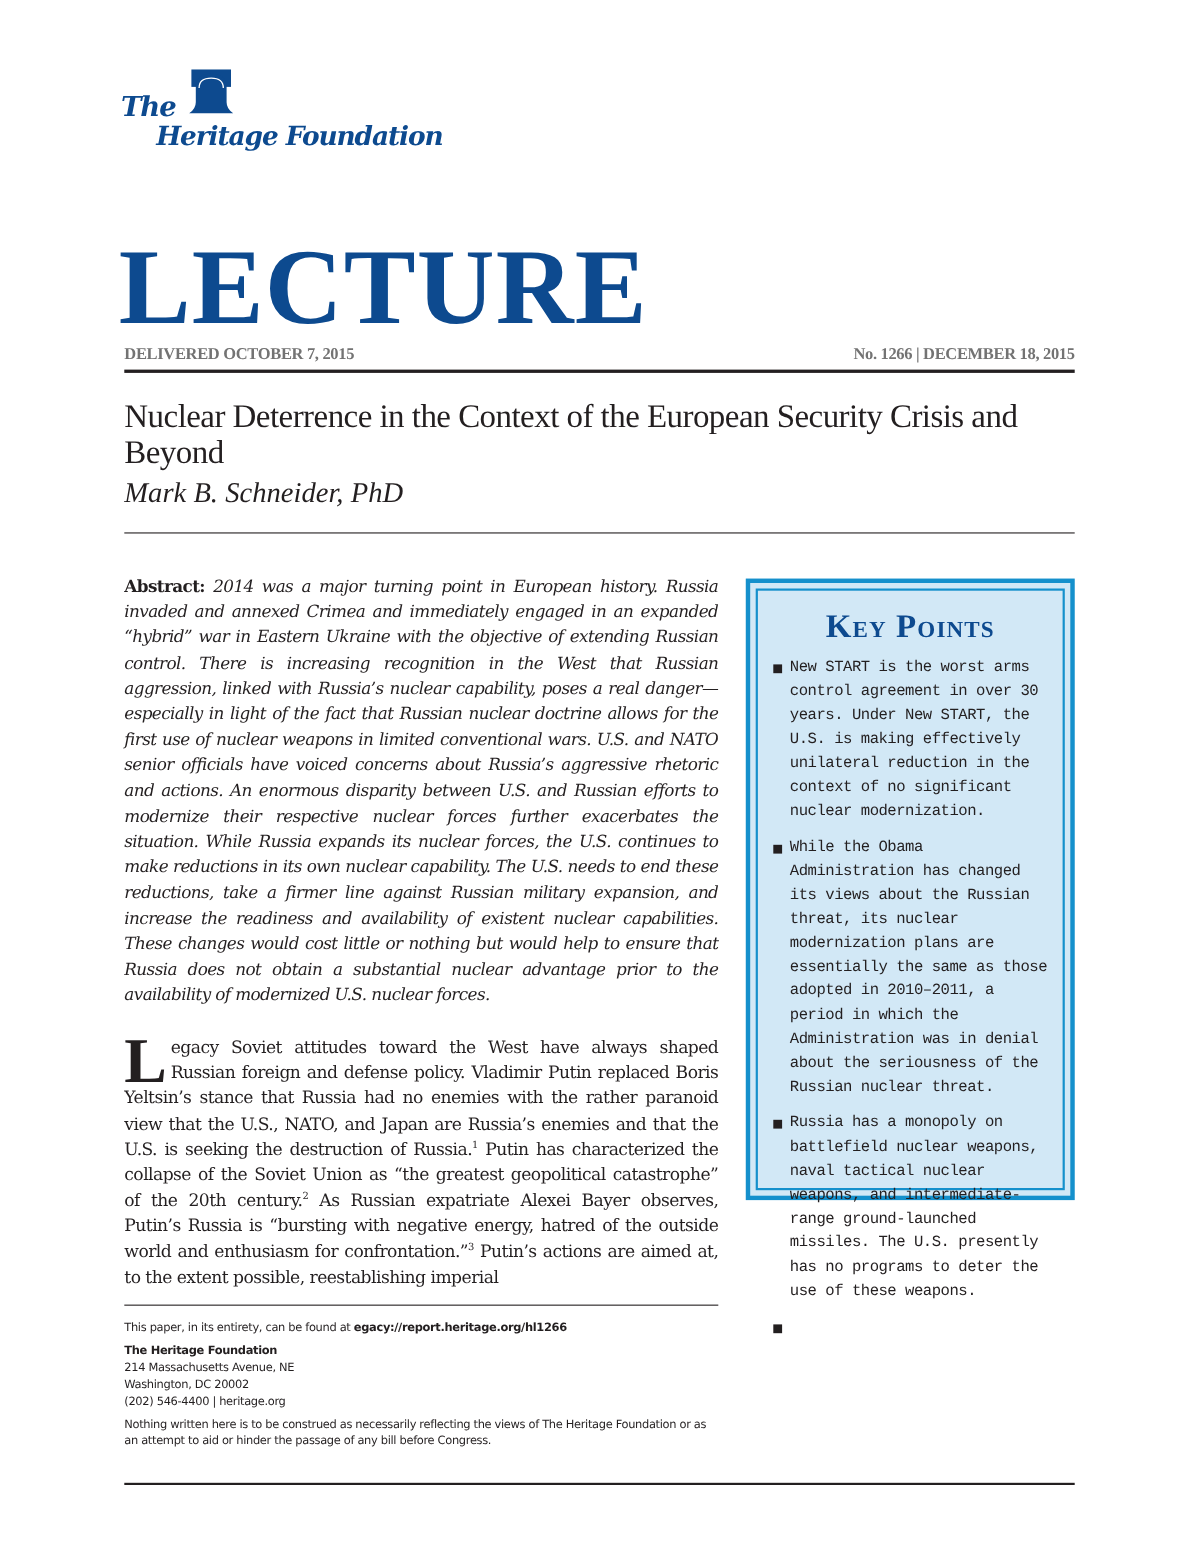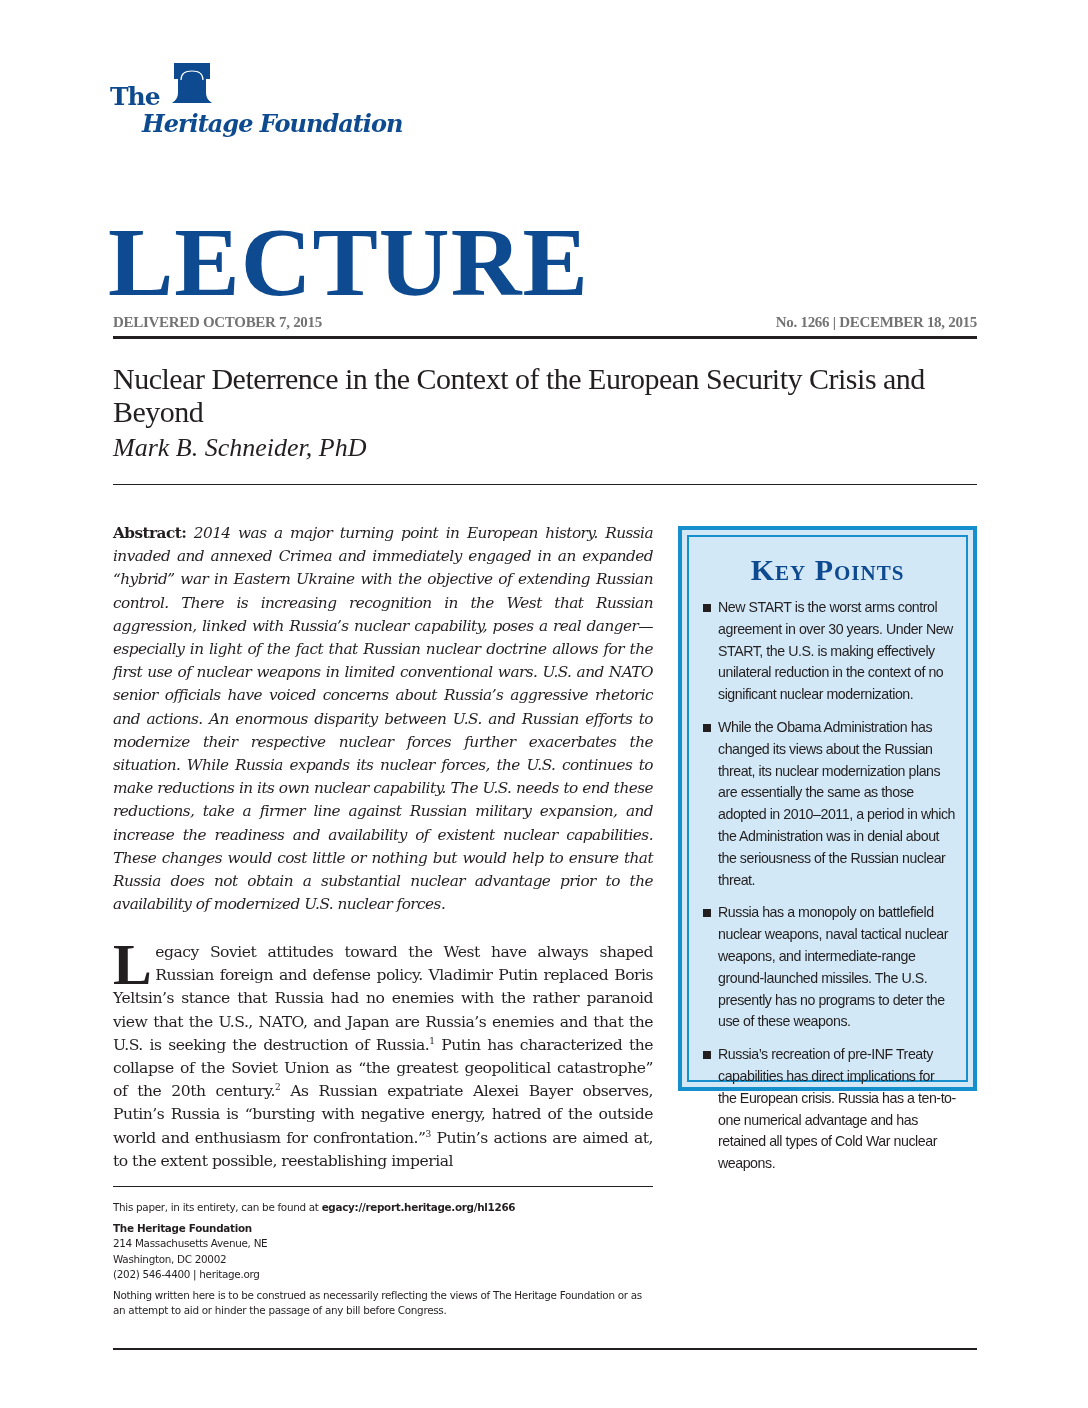"The" .logo .the { font-style: none -> italic }
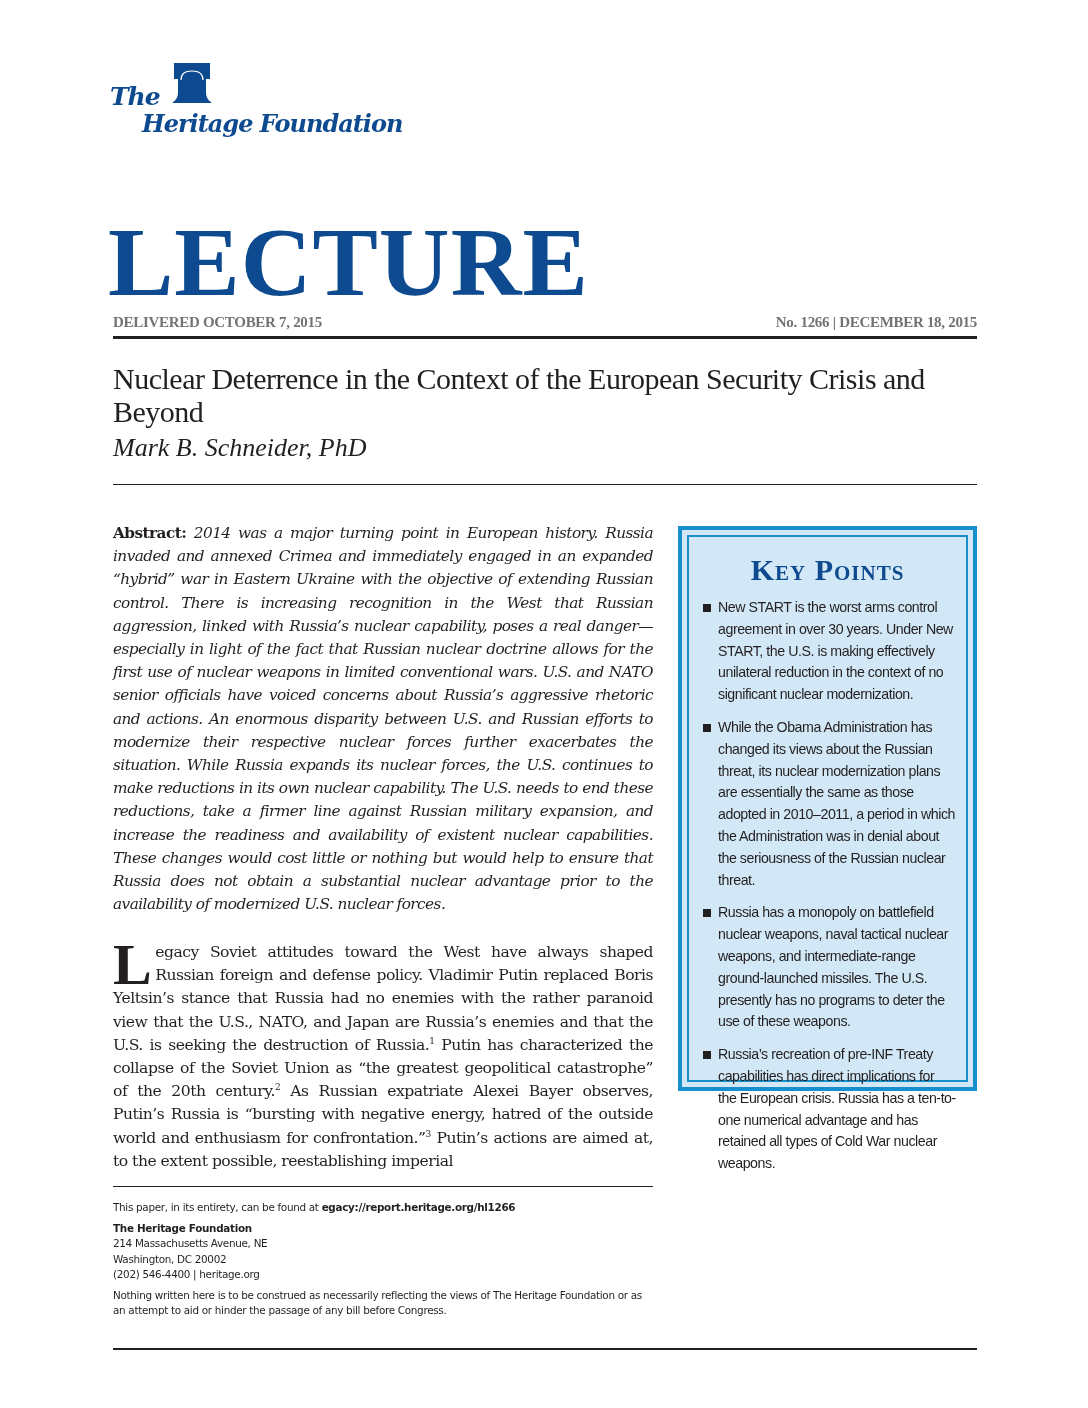"New START is the worst" .kp-list li { font-family: Liberation Sans, sans-serif -> Liberation Mono, monospace }
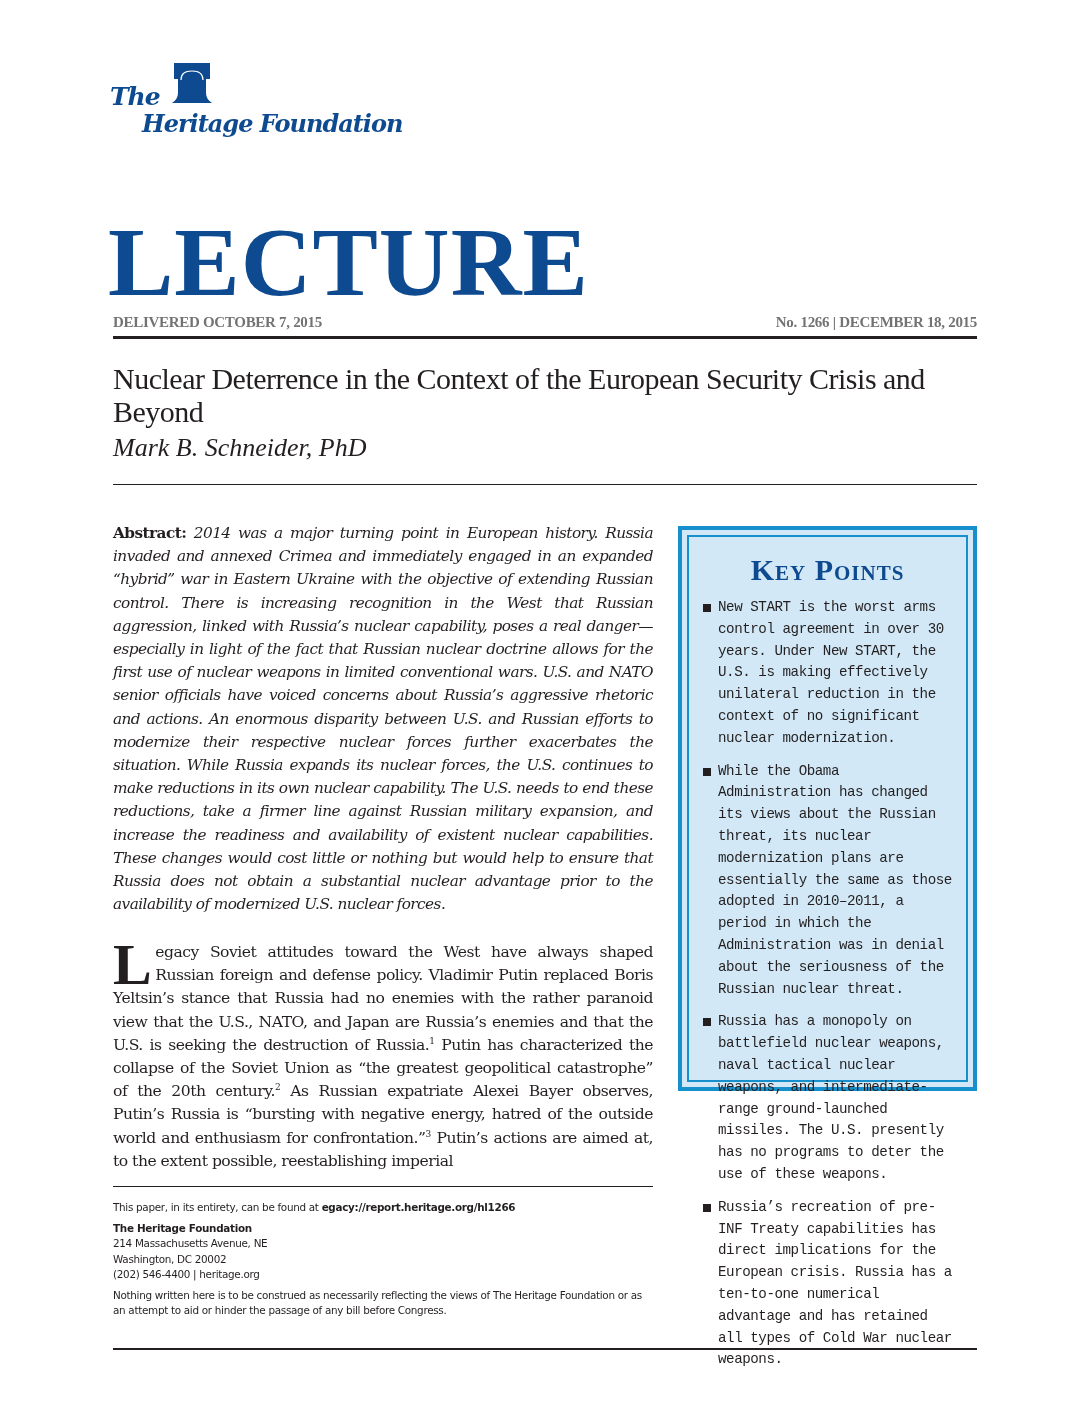"Russia’s recreation of pre-INF Treaty" span { html: <span>Russia’s recreation of pre-INF Treaty capabilities has direct implications for the European crisis. Russia has a ten-to-one numerical advantage and has retained all types of Cold War nuclear weapons.</span> -> none }
